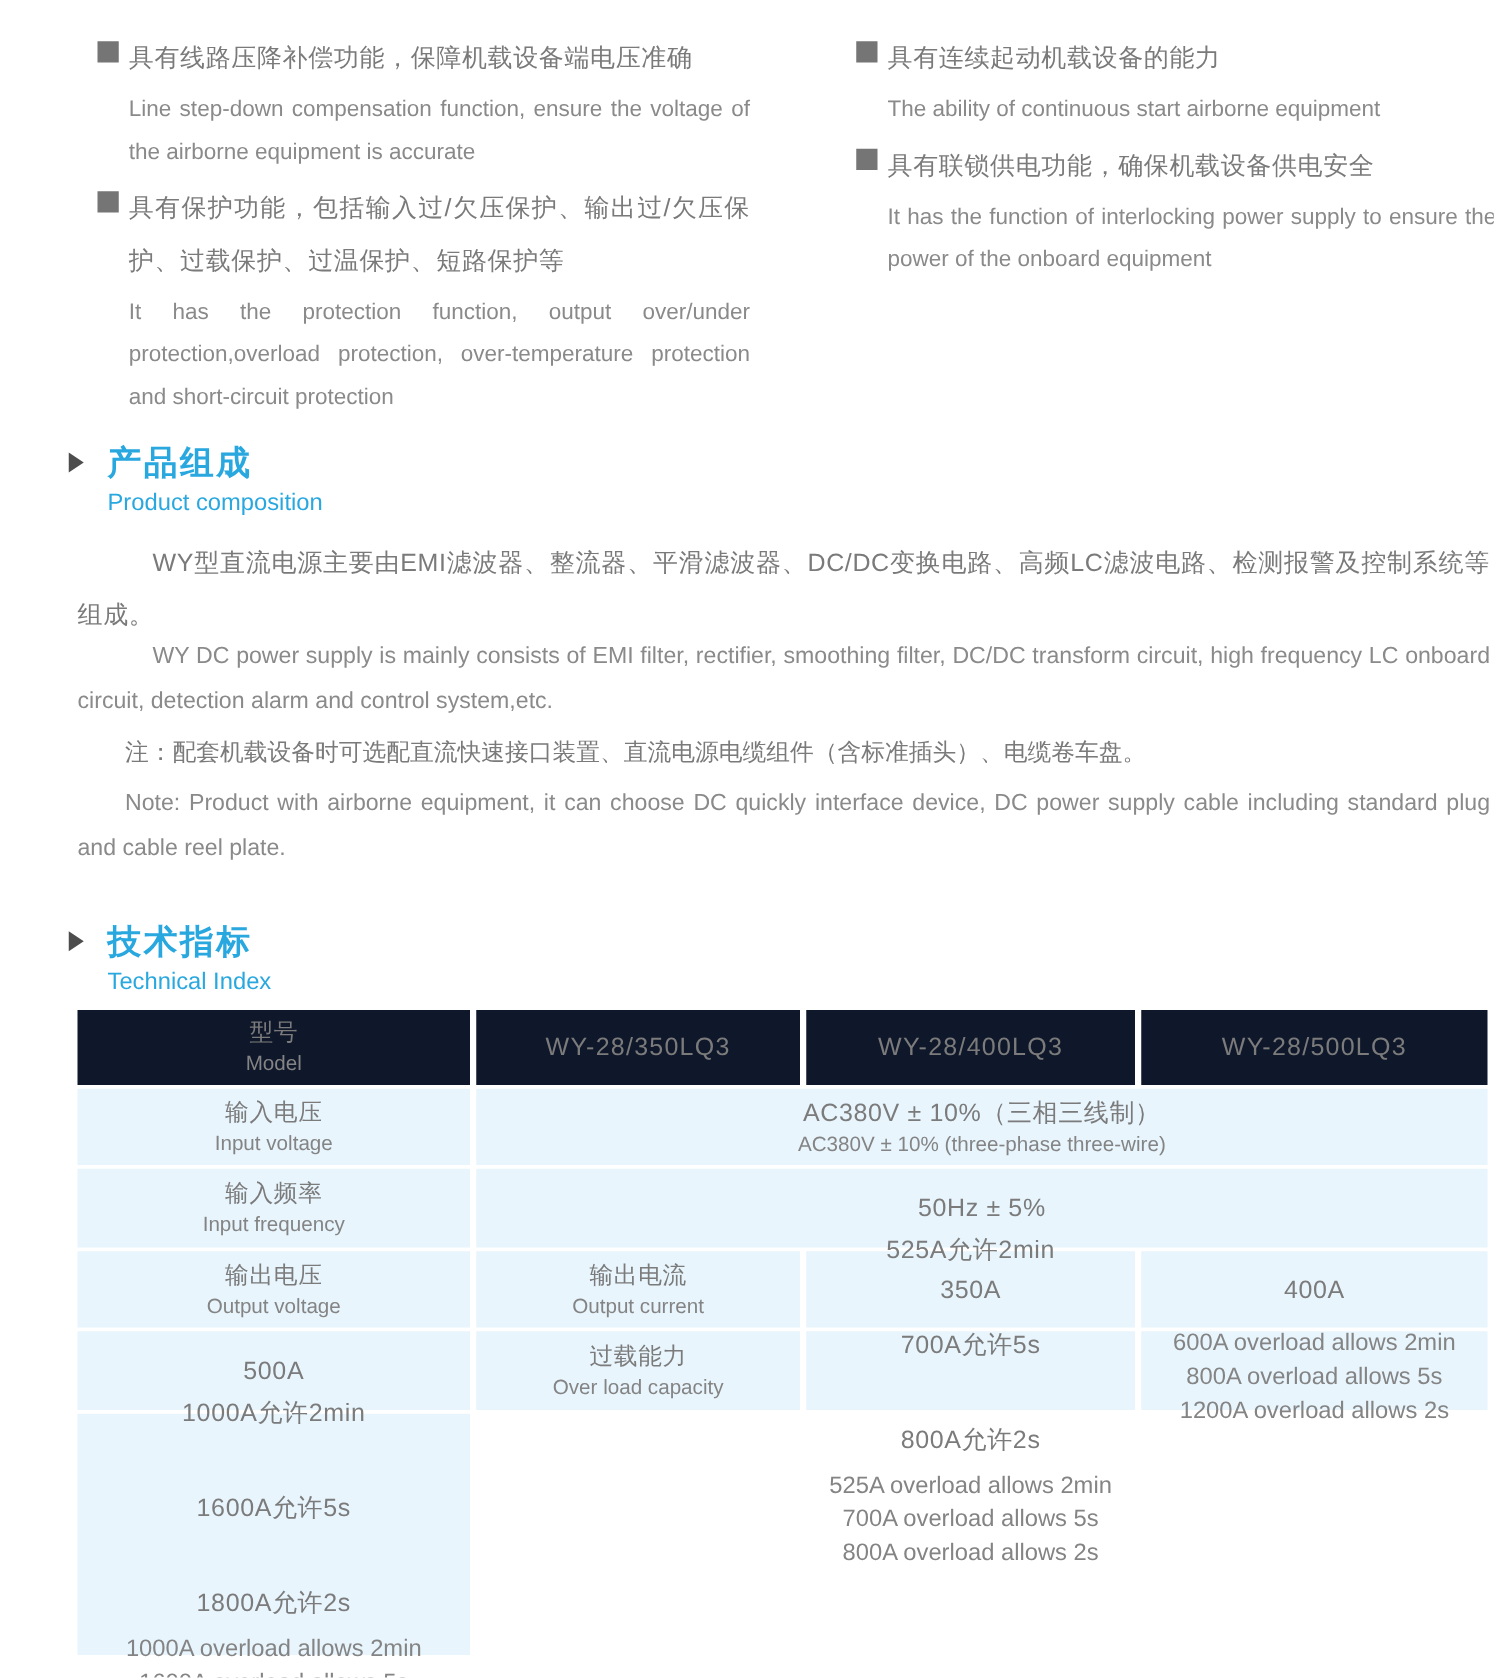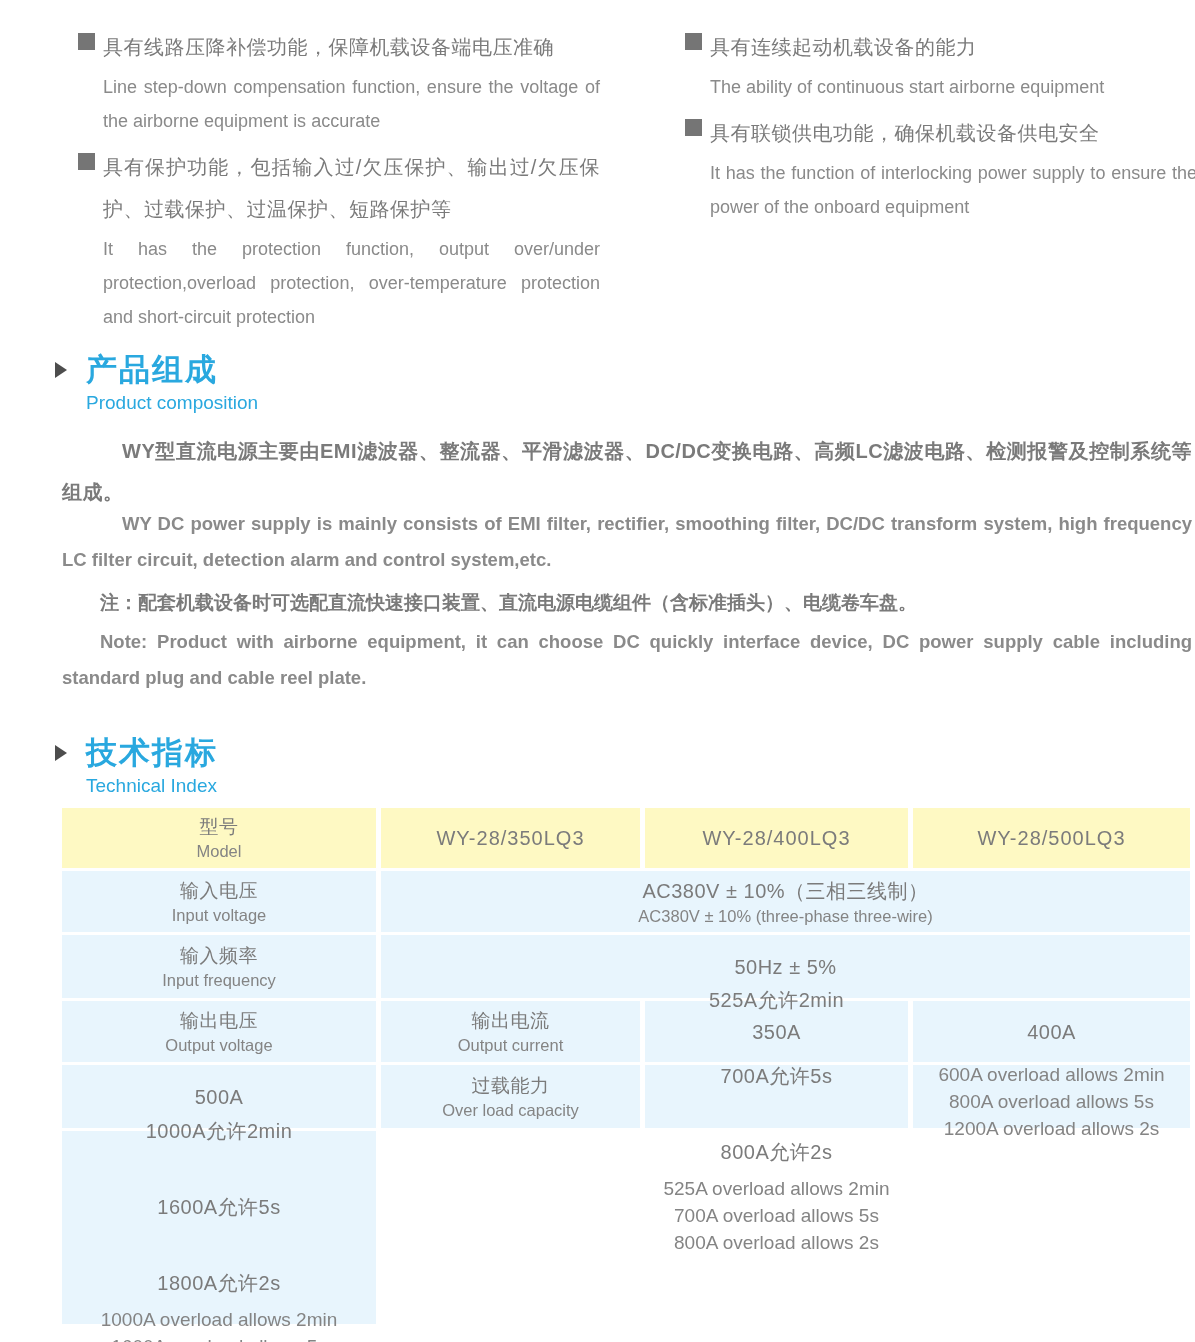"产品组成" .sec-title-zh { font-size: 31px -> 27px }
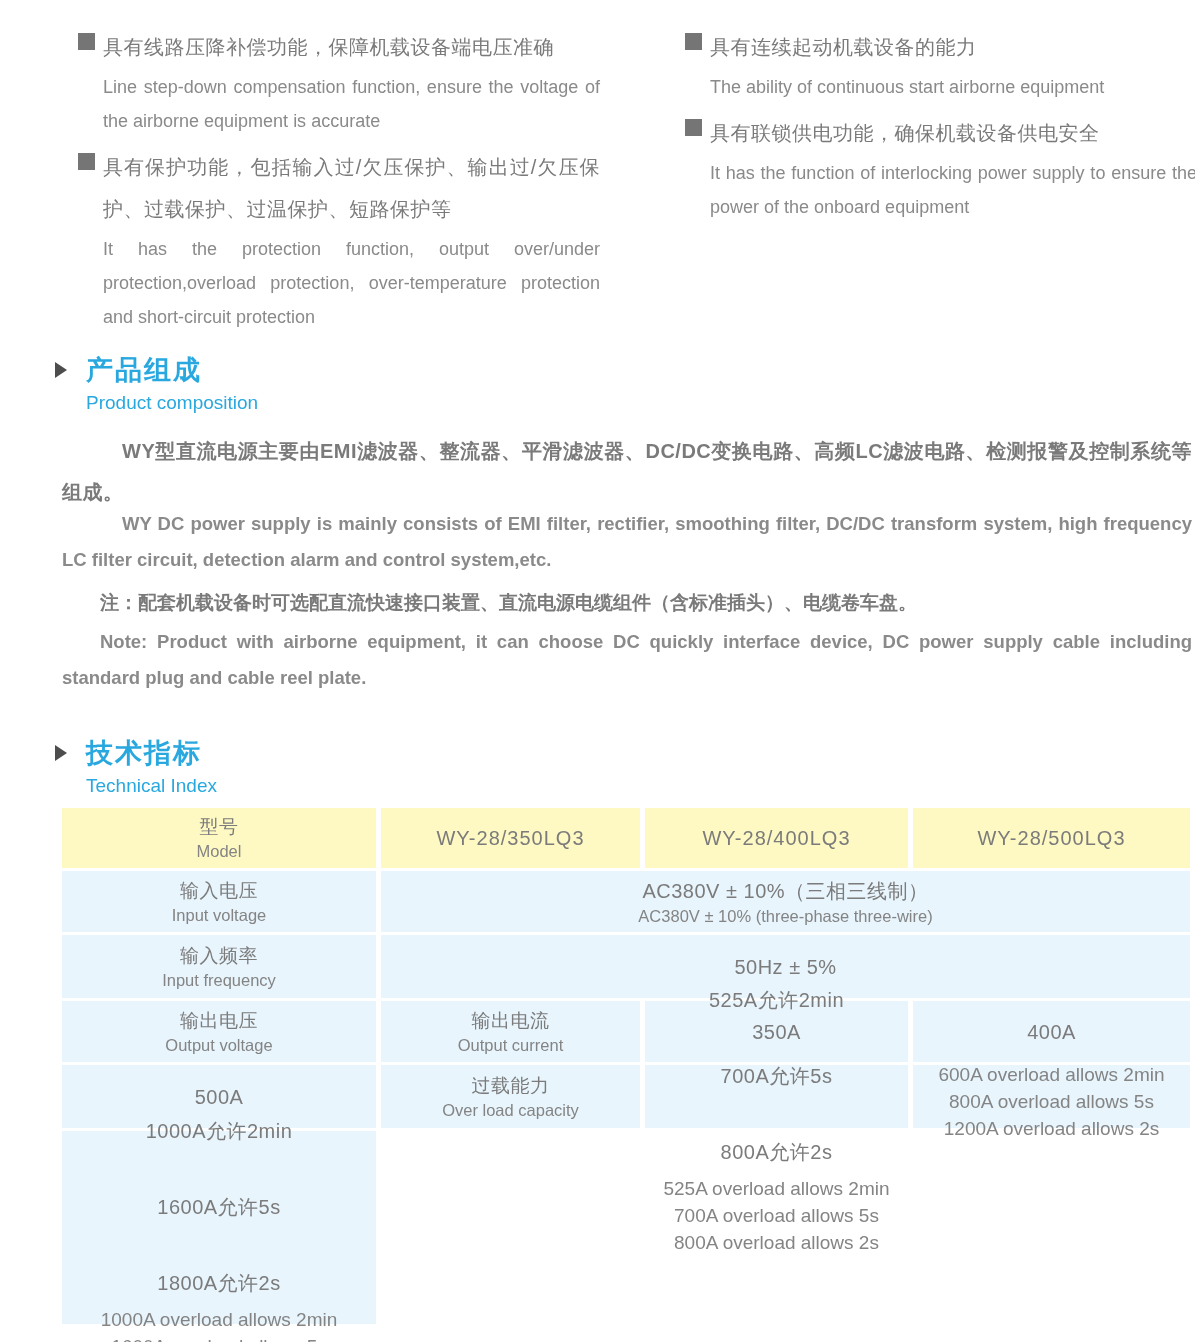"WY型直流电源主要由EMI滤波器、整流器、平滑滤波器、DC/DC变换电路、高频L" .para { font-weight: bold -> none }
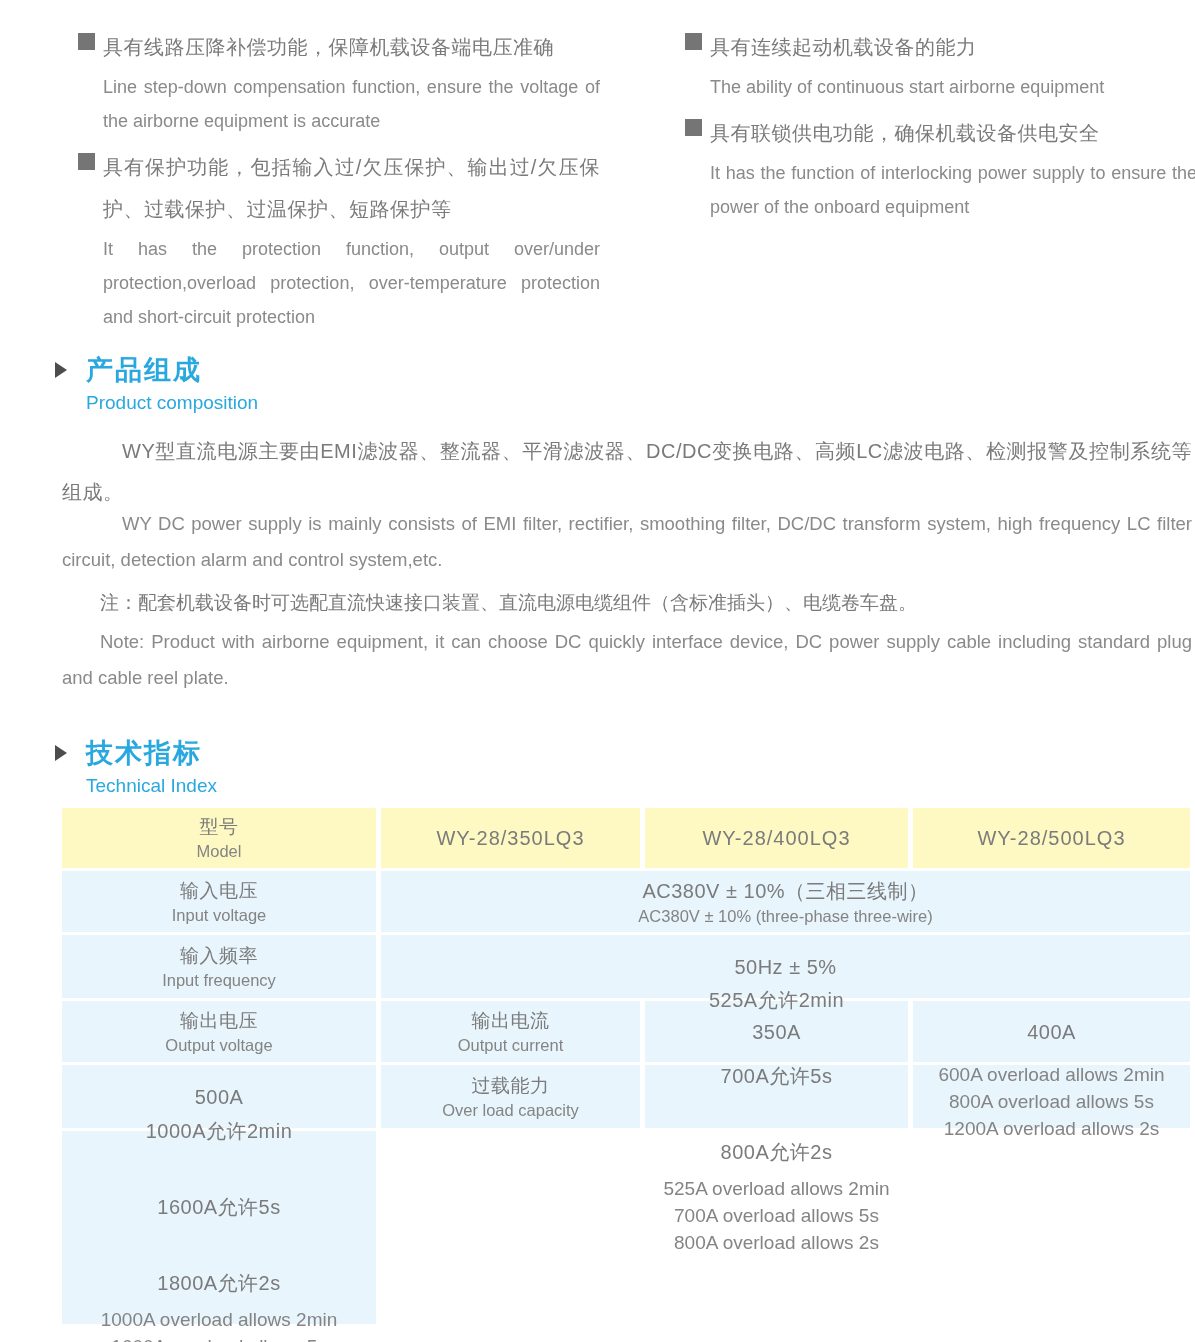"WY DC power supply is" div.para { text: system, high frequency LC filter -> circuit, high frequency LC onboard }
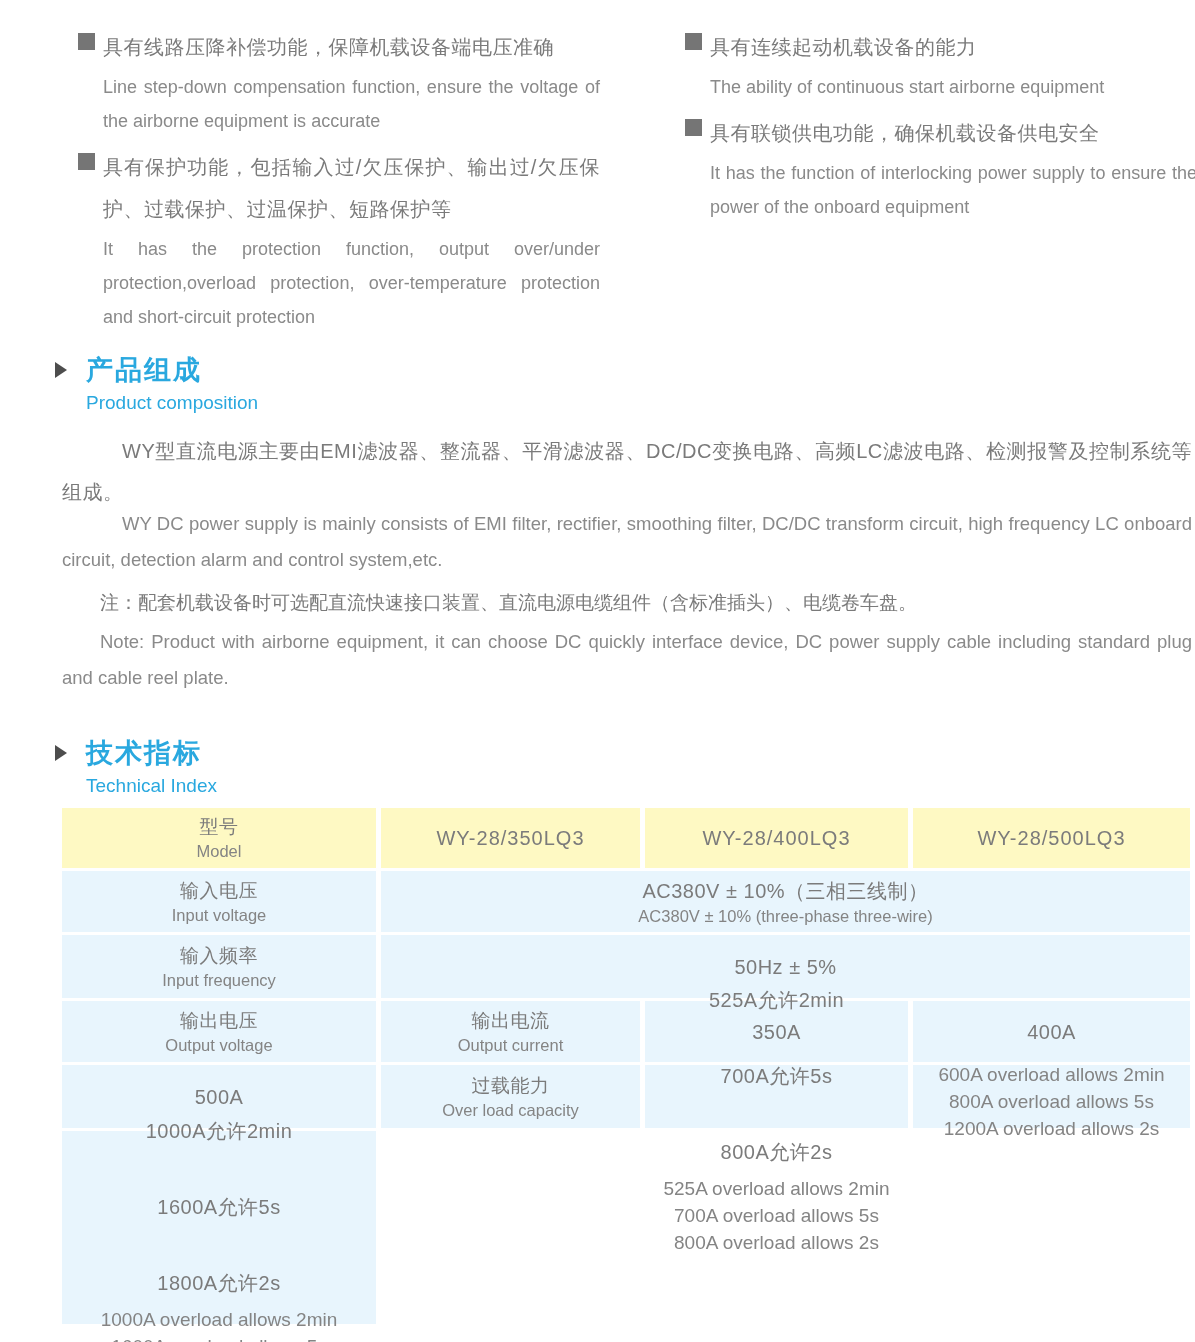"型号" .cell.head { background: #fef9c3 -> #0f172a }
